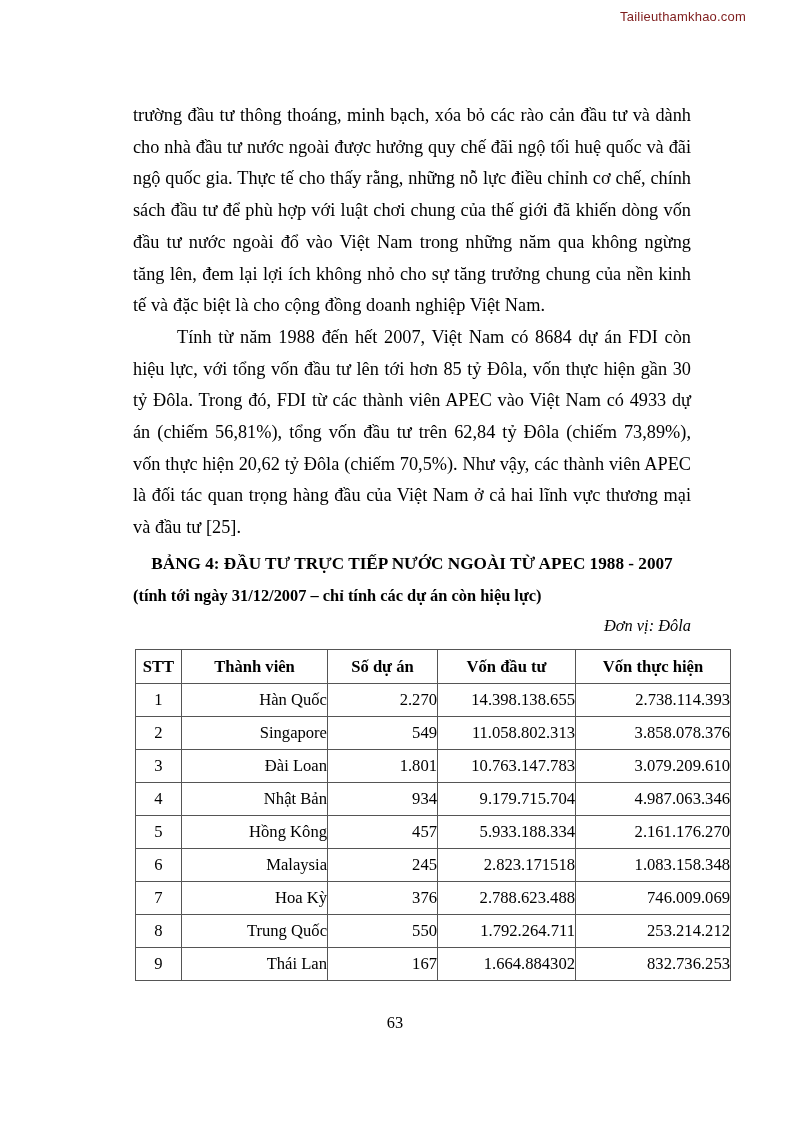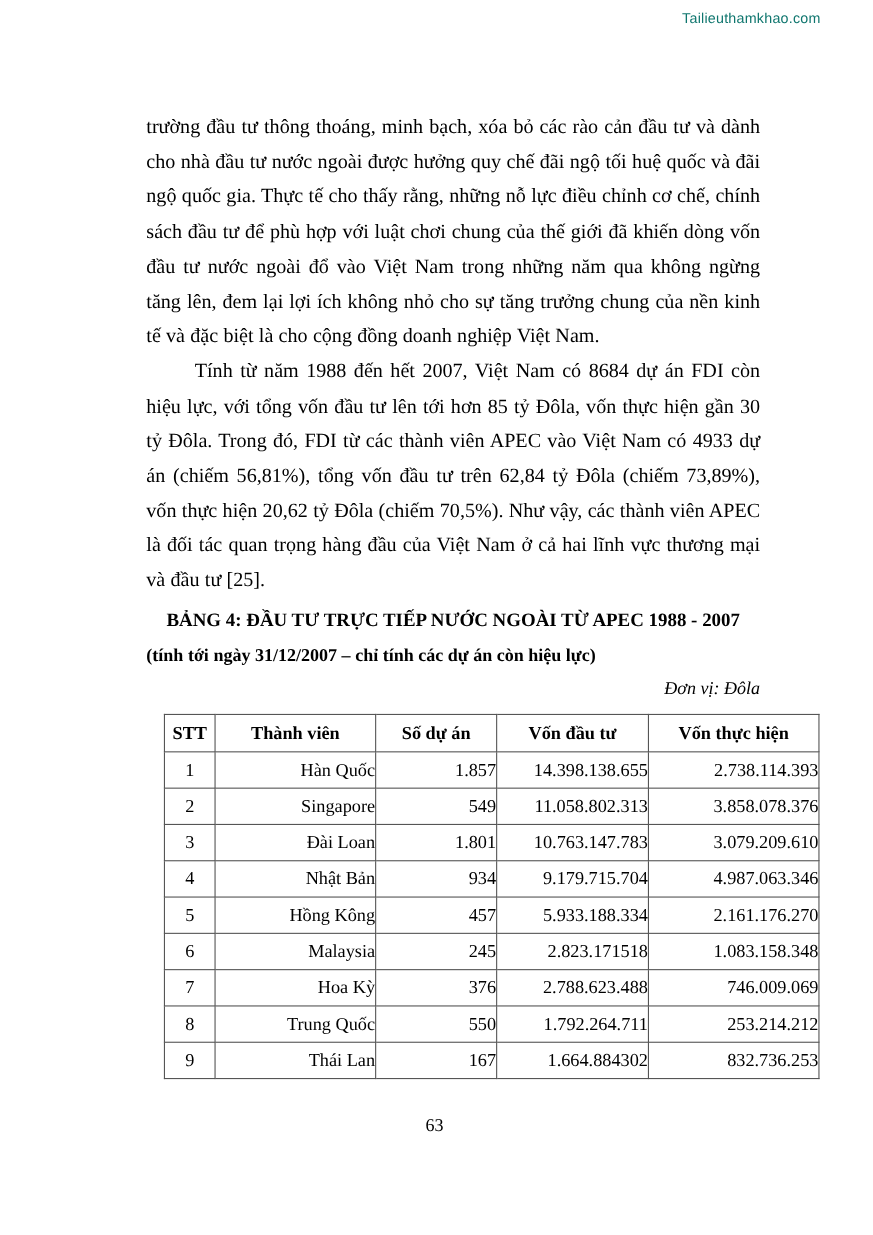"Tailieuthamkhao.com" .watermark { color: #0f766e -> #7f1d1d }
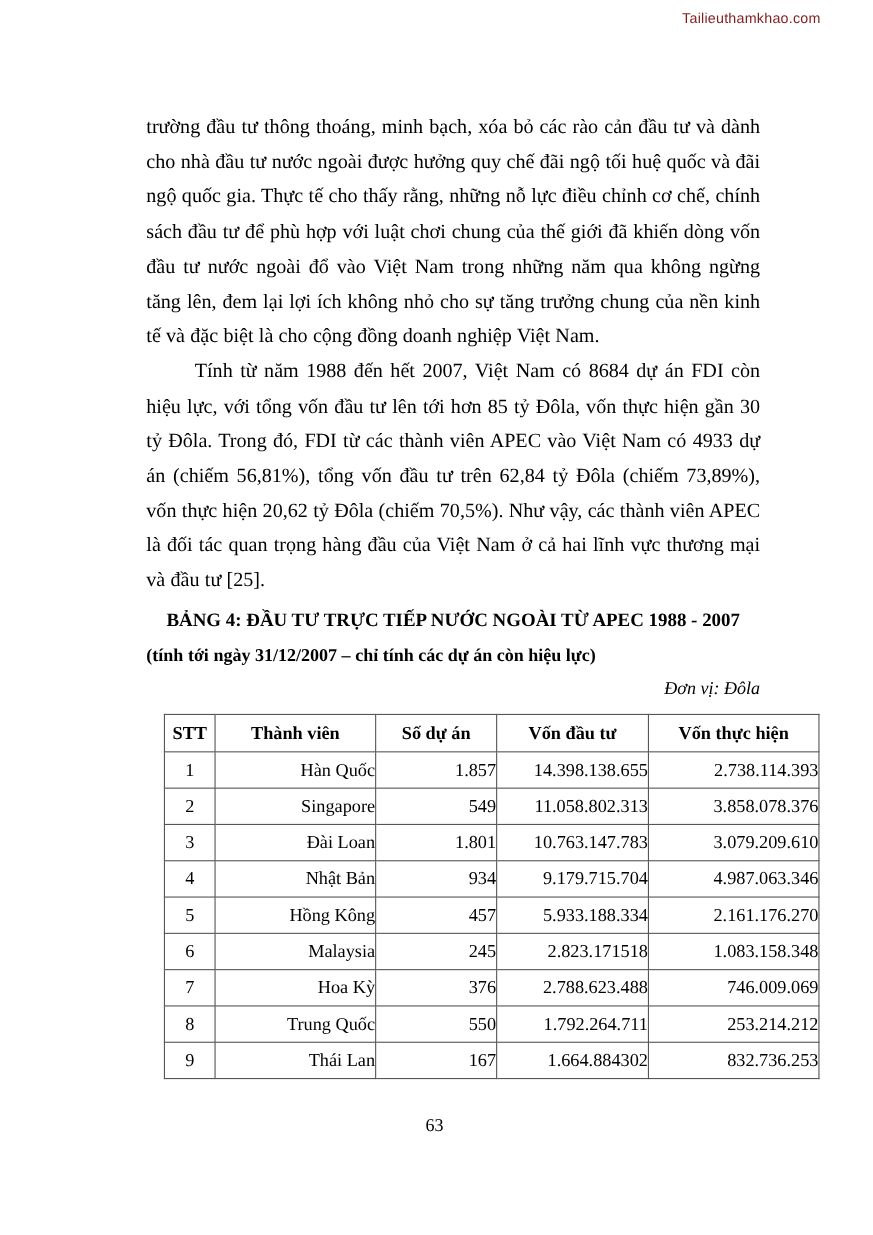"STT" table.fdi { margin-left: 16px -> 2px }
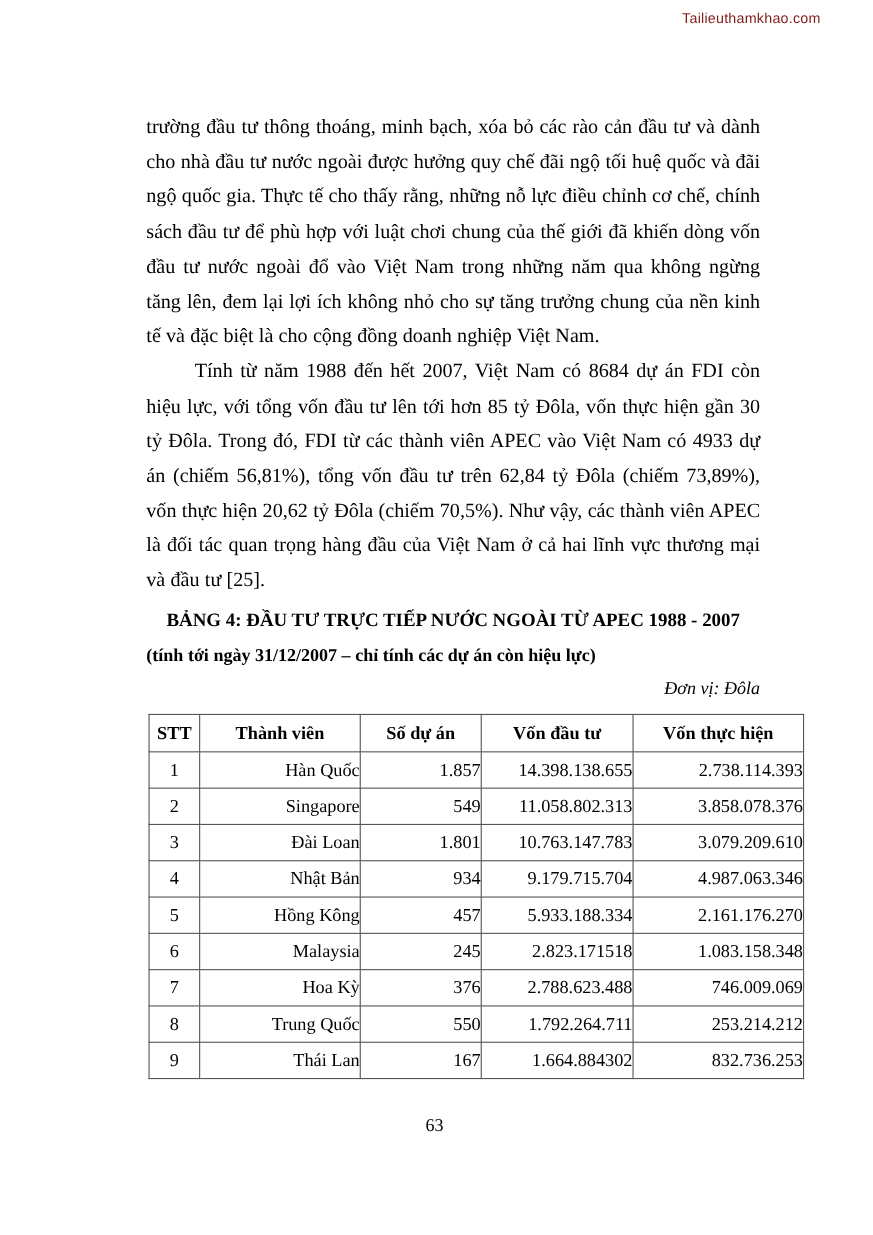"1.857" td.c-num { text: 1.857 -> 2.270 }
